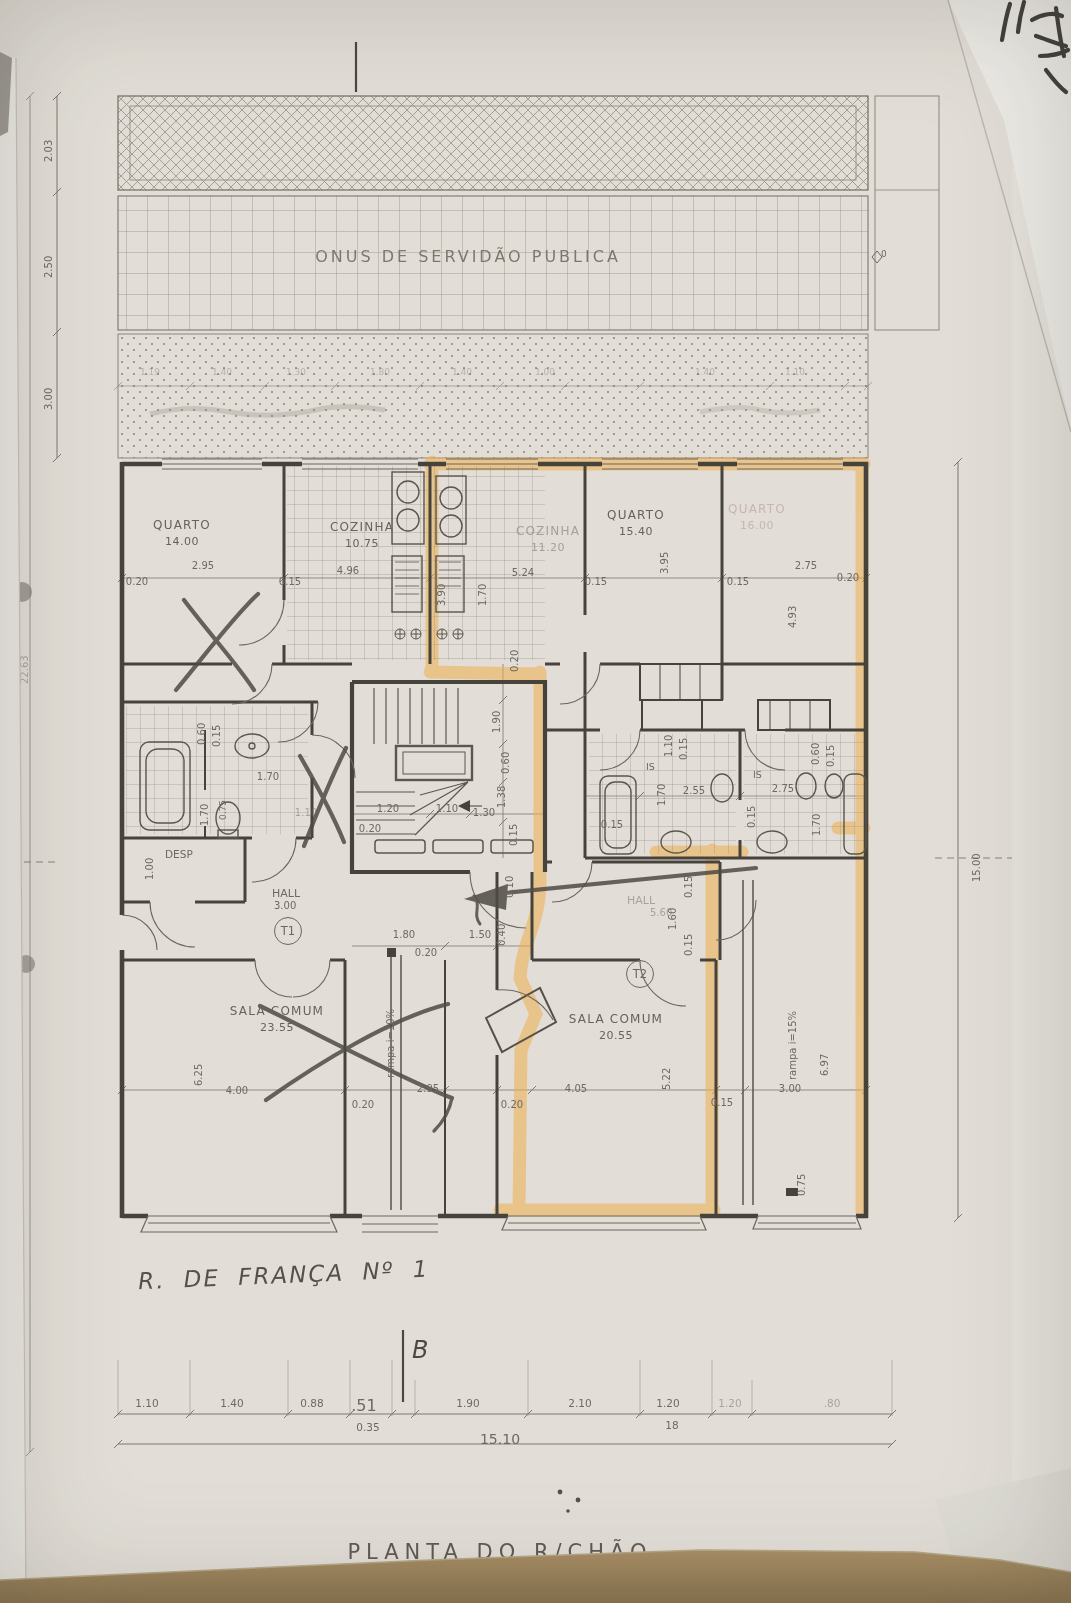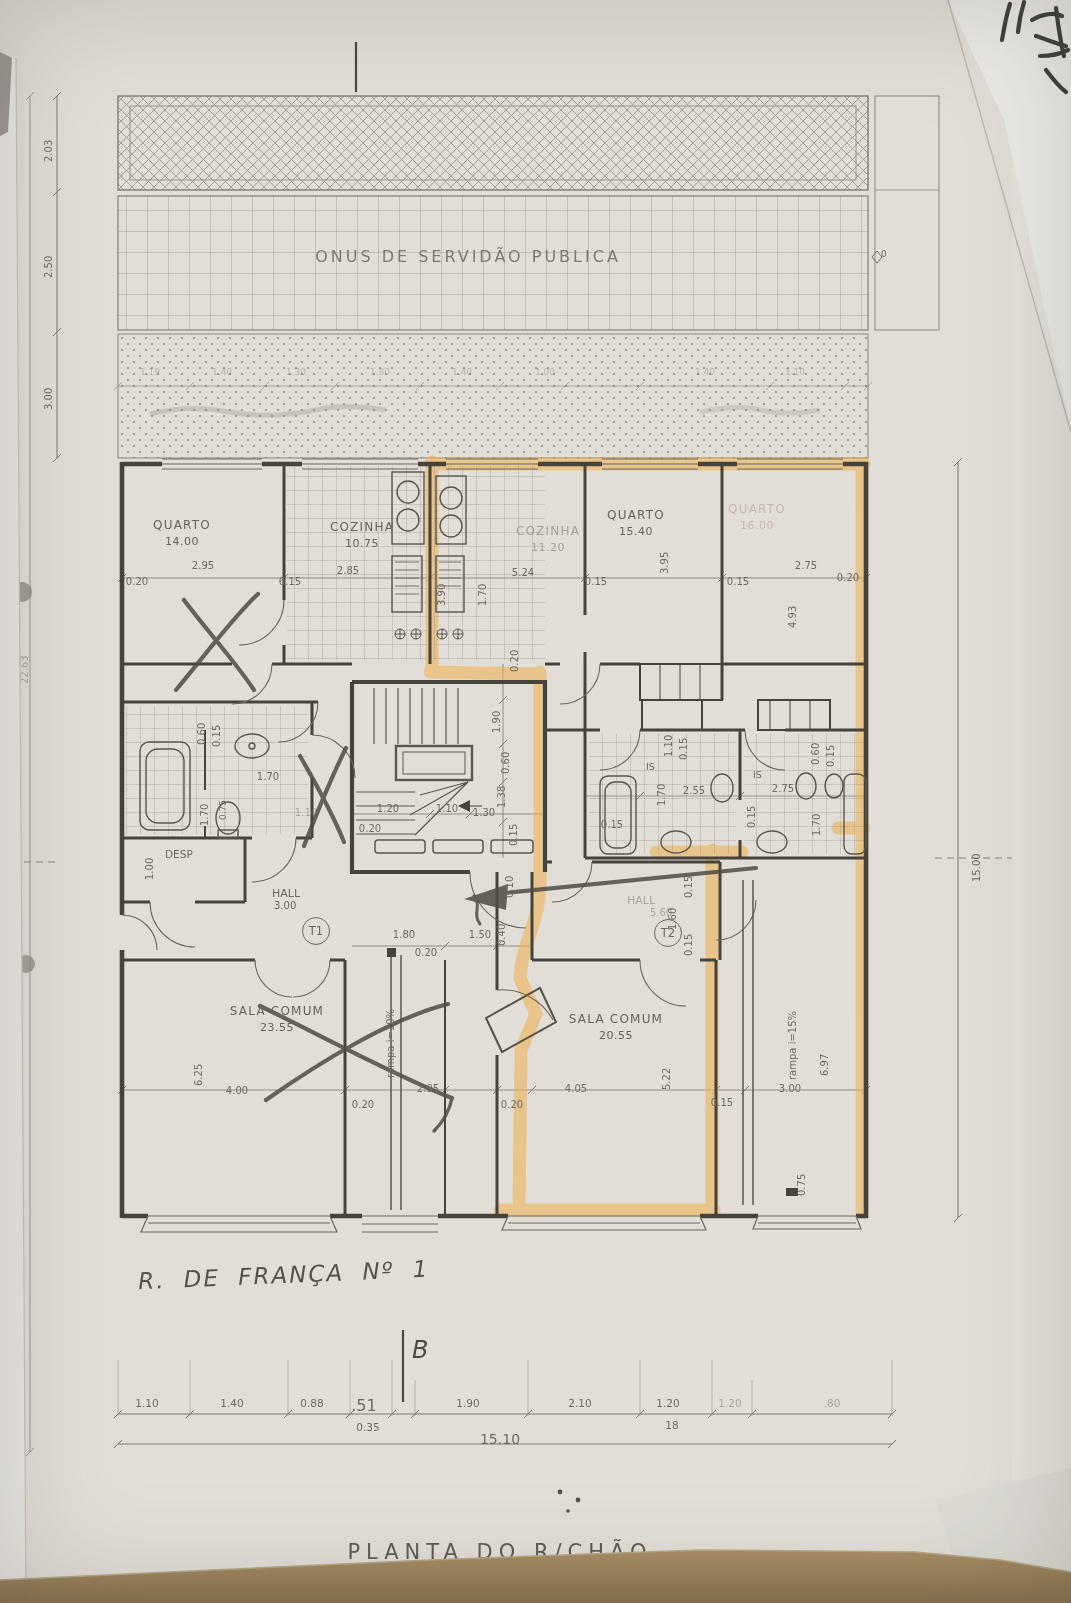"2.85" span.lbl { text: 2.85 -> 4.96 }
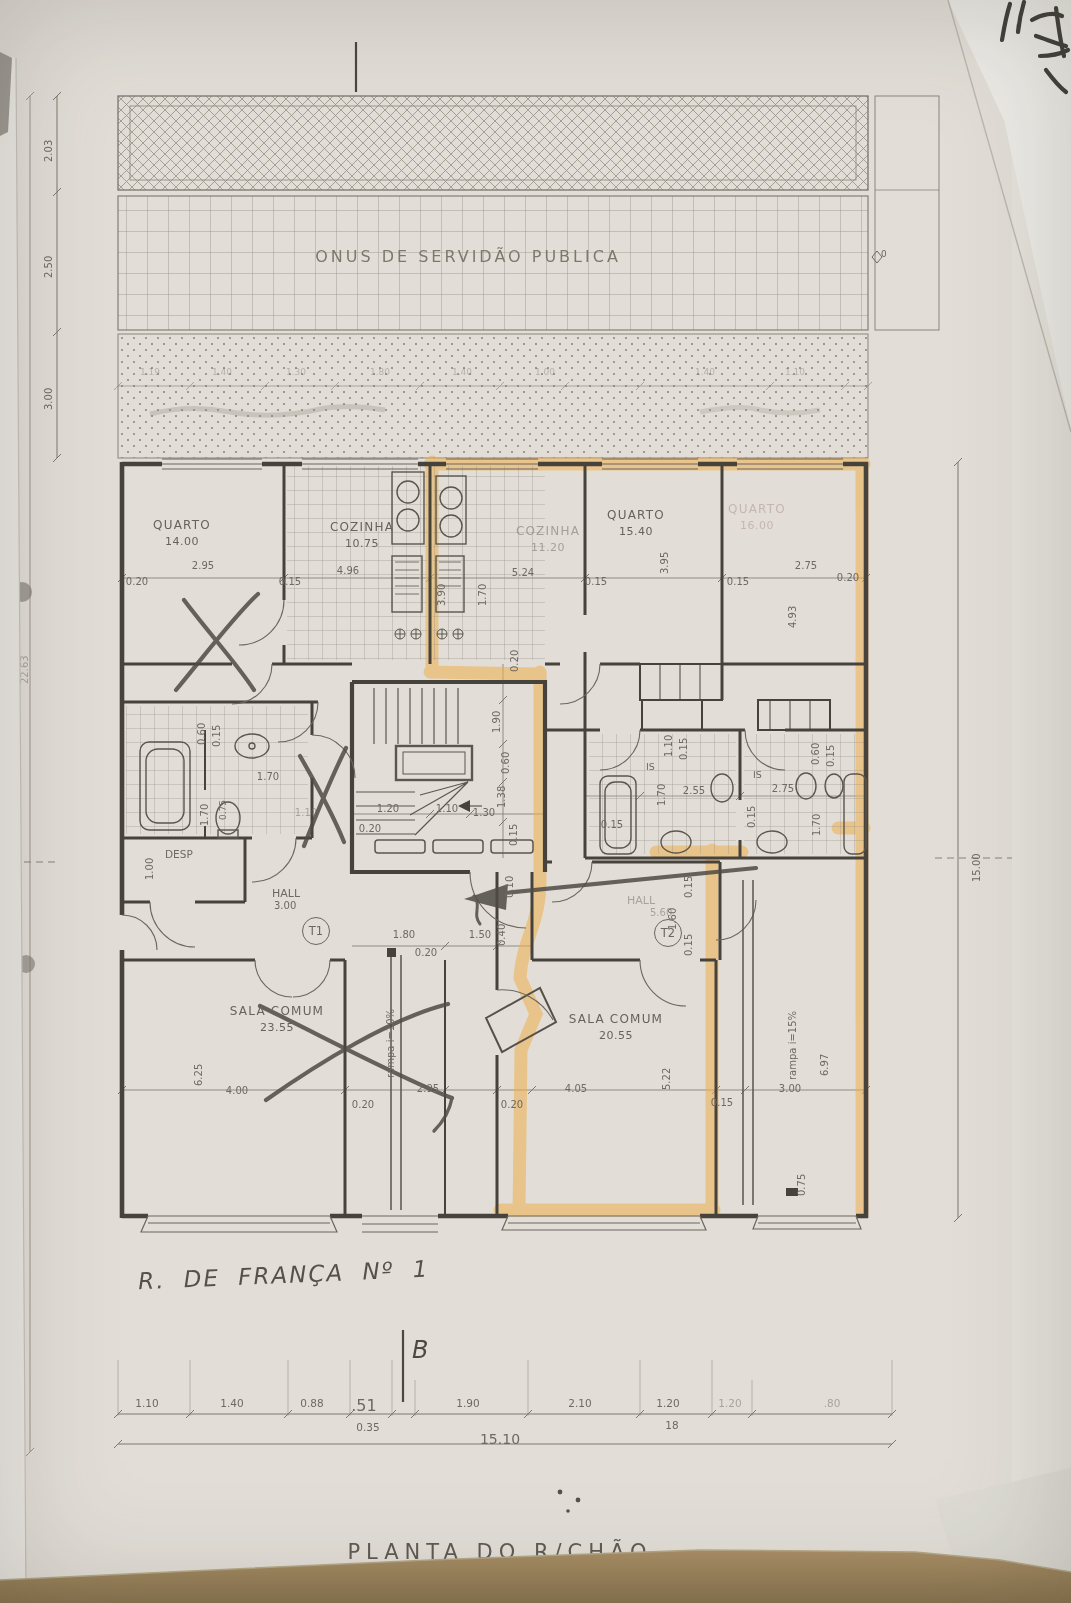"T1" .unit { margin-left: 28px -> none }
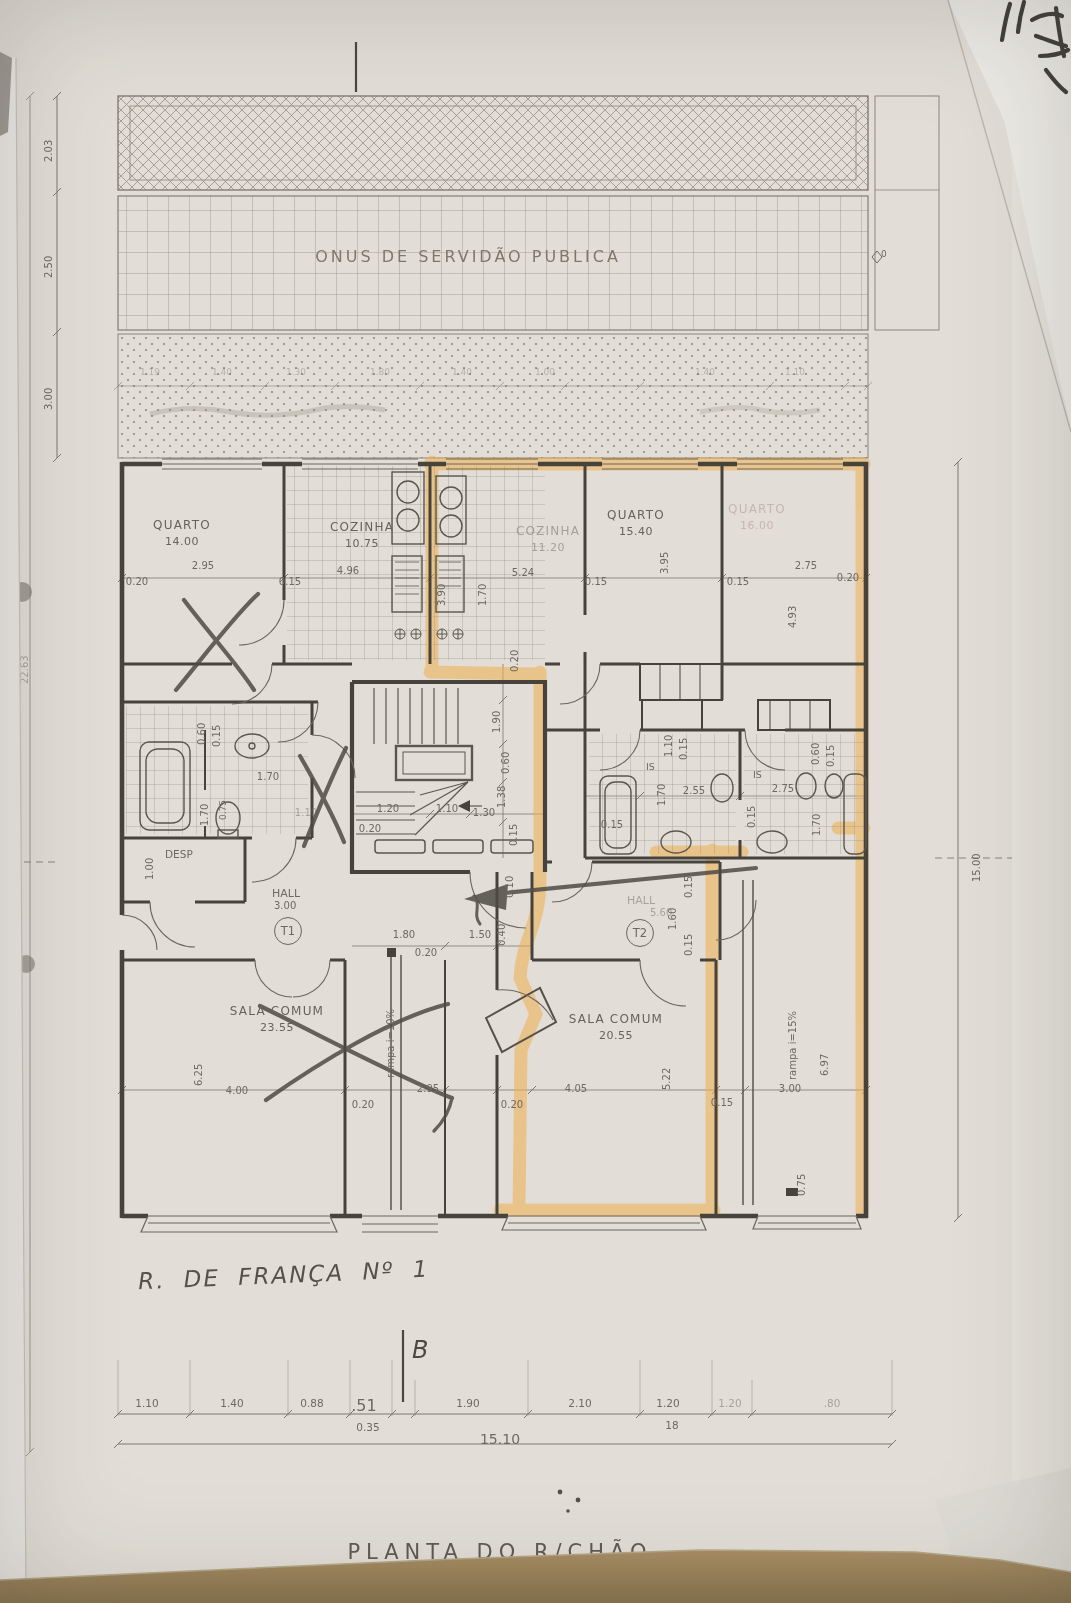"T2" div.unit { top: 919px -> 960px }
